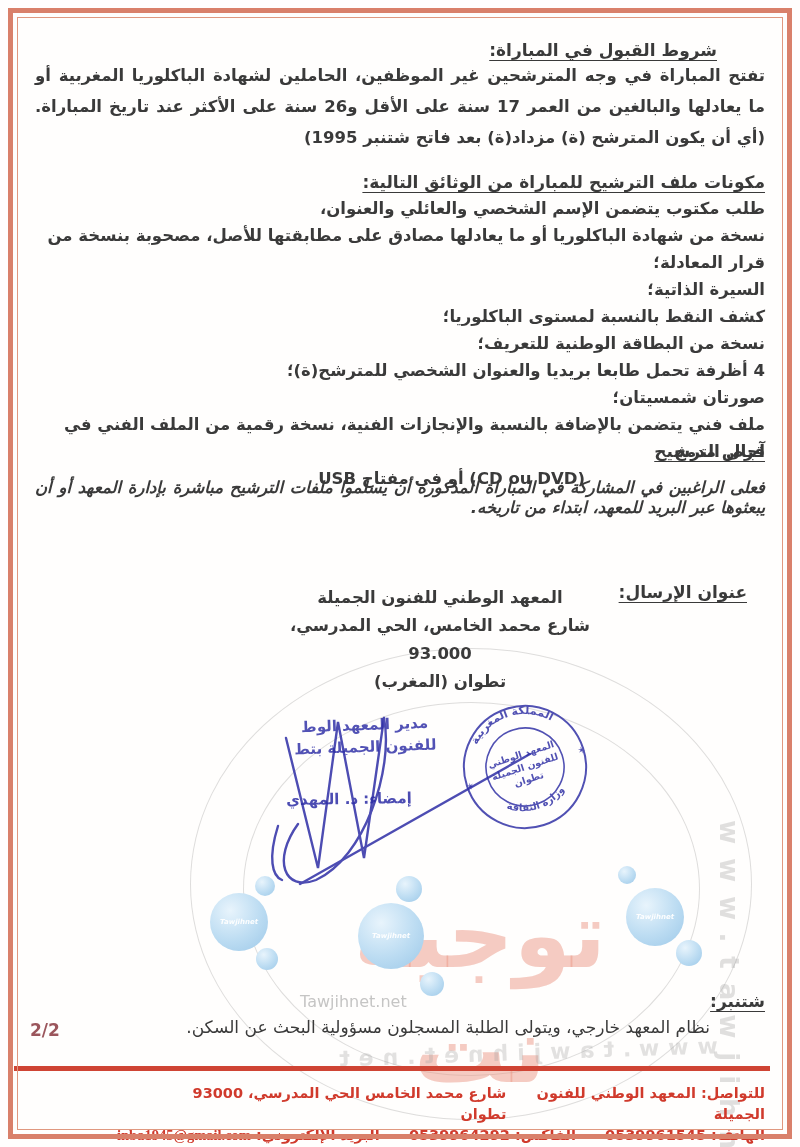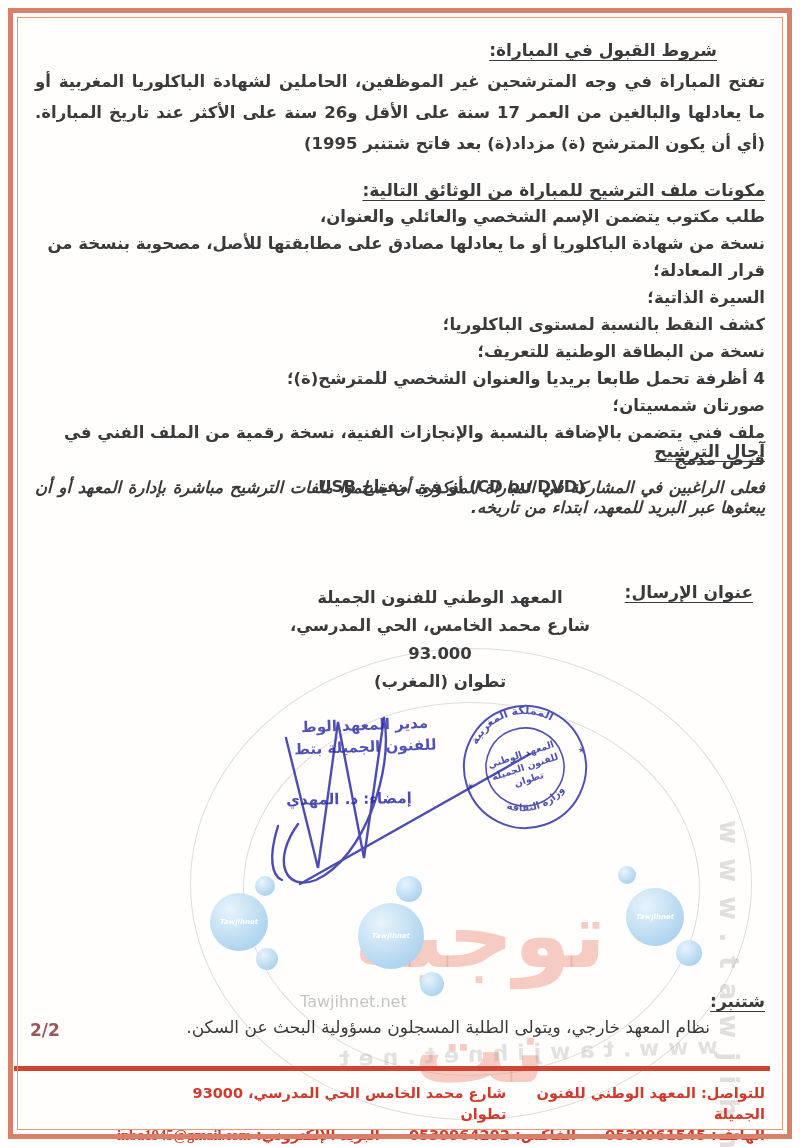"تفتح المباراة في وجه المترشحين" div.para { margin-top: 6px -> none }
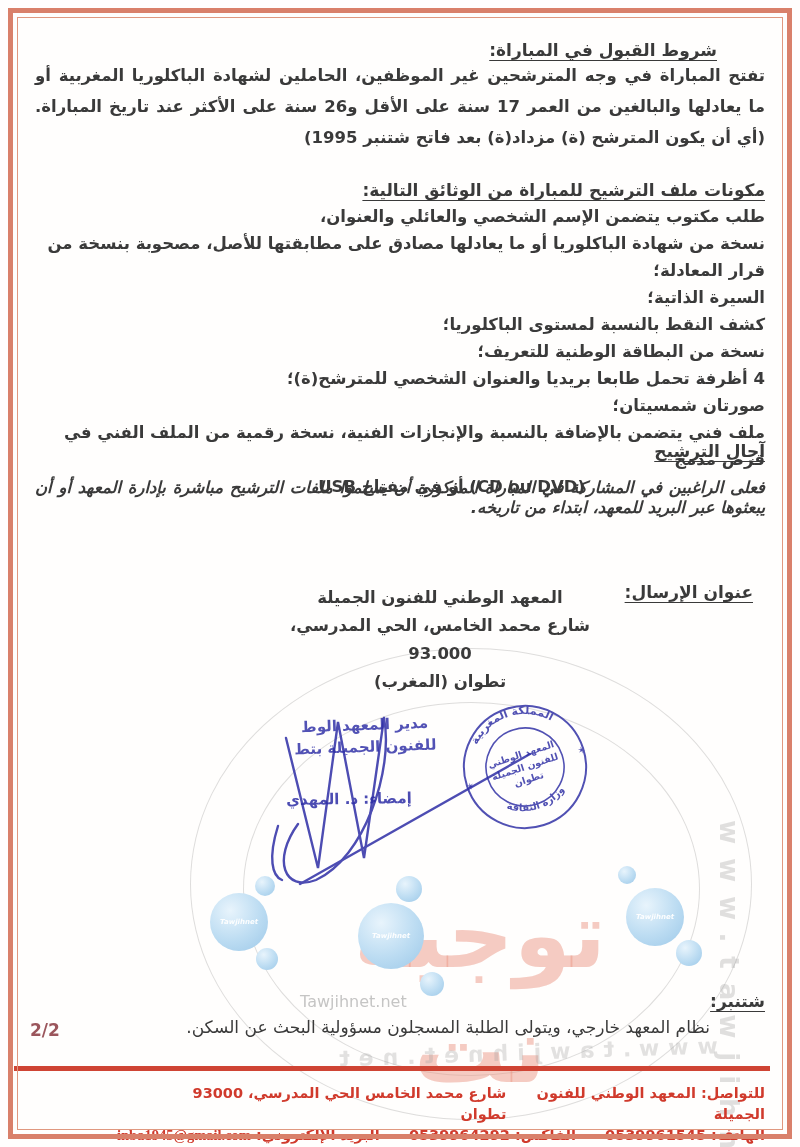"مكونات ملف الترشيح للمباراة من" div.blk { top: 180px -> 172px }
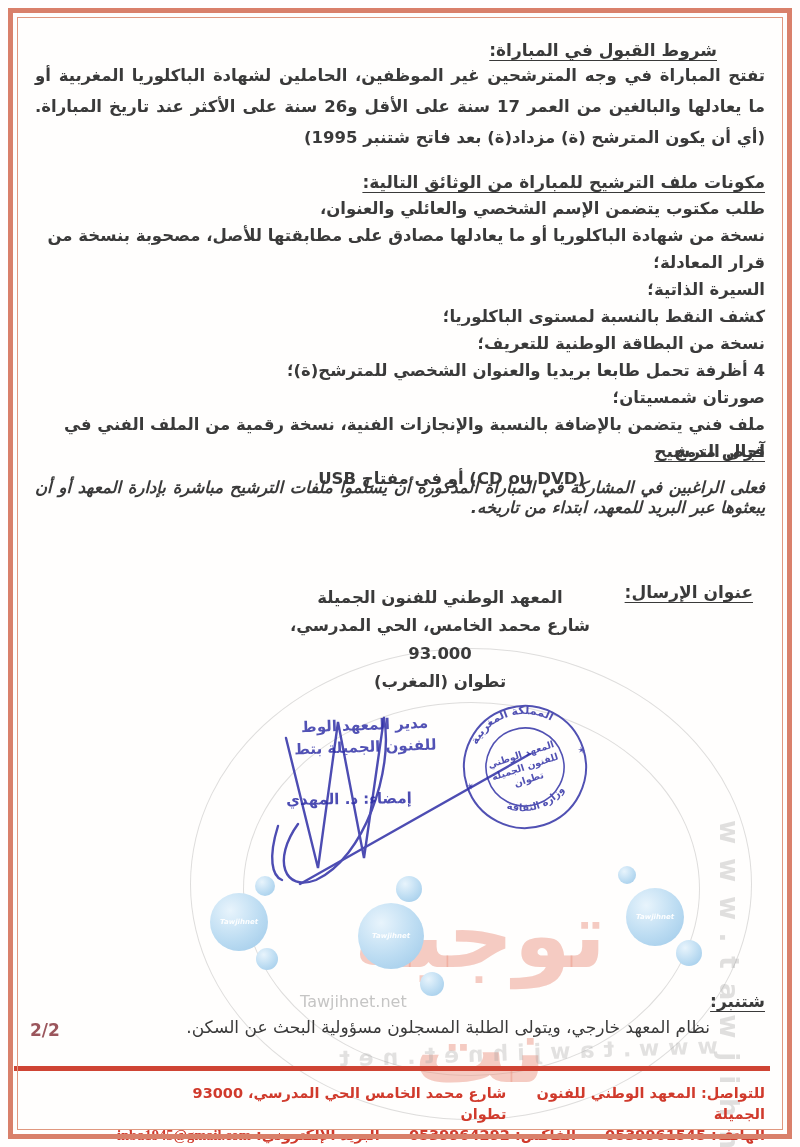"عنوان الإرسال:" div.sec-title { right: 12px -> 18px }
